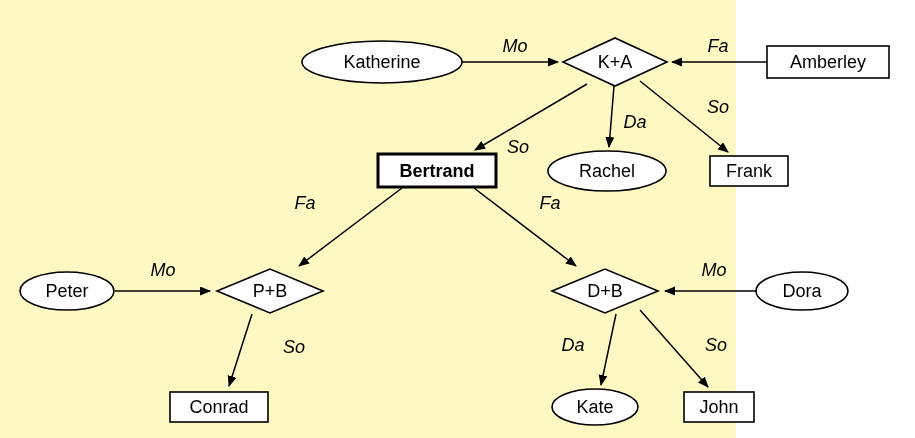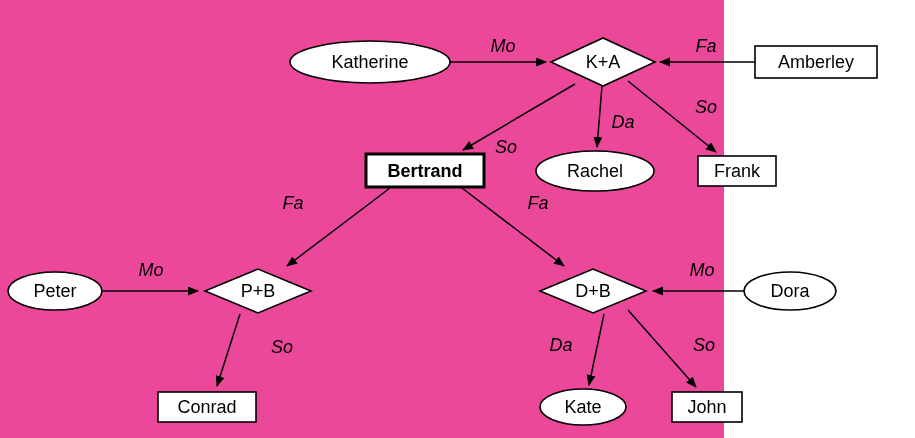"Mo" .canvas { background: #ec4899 -> #fef9c3; padding-left: none -> 12px }
